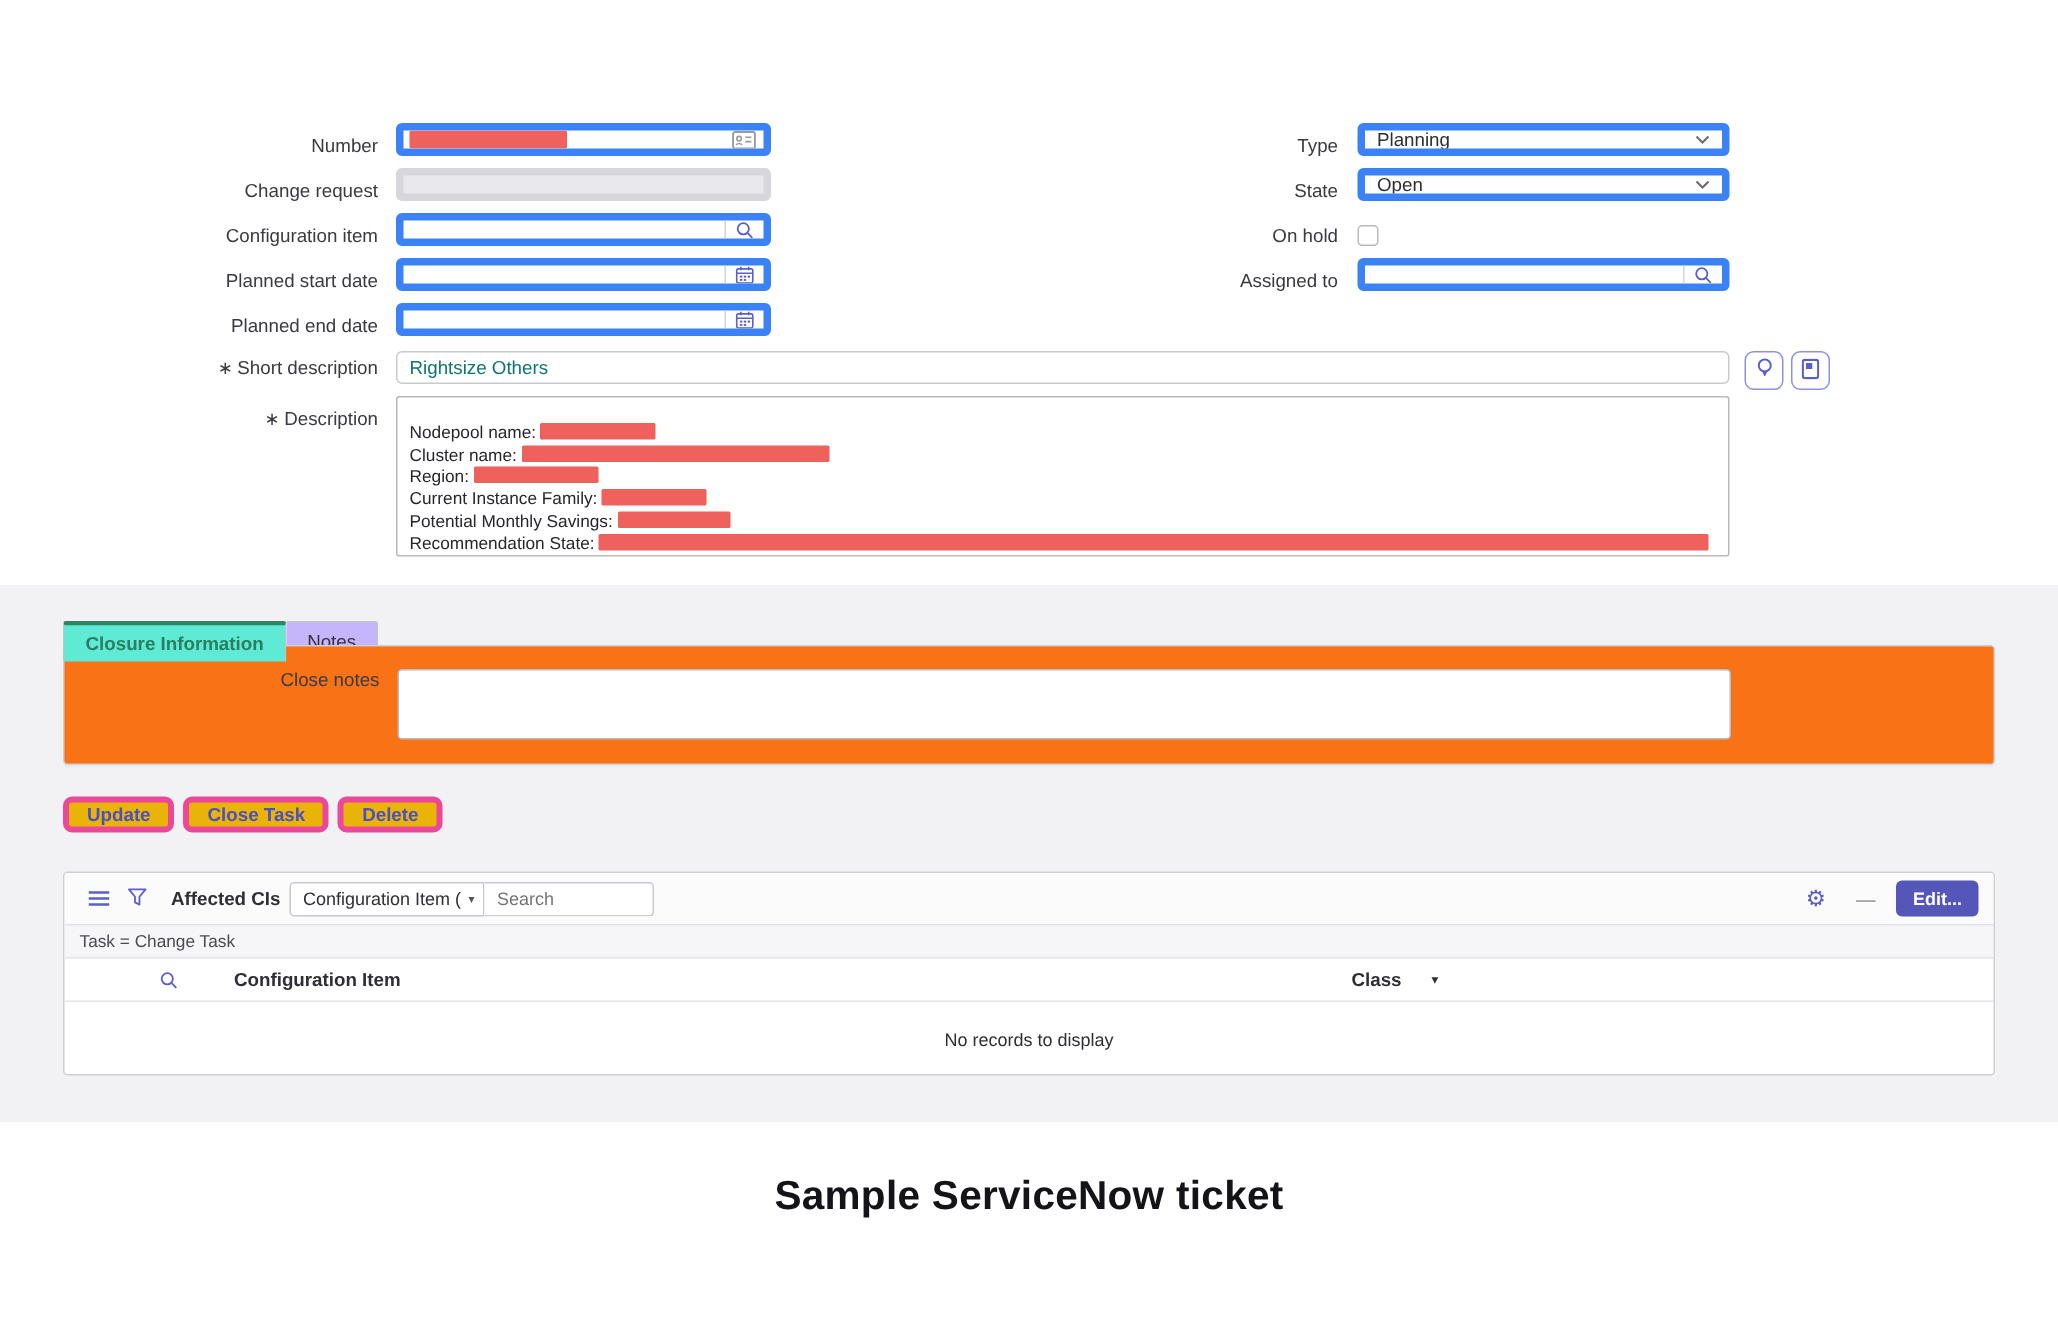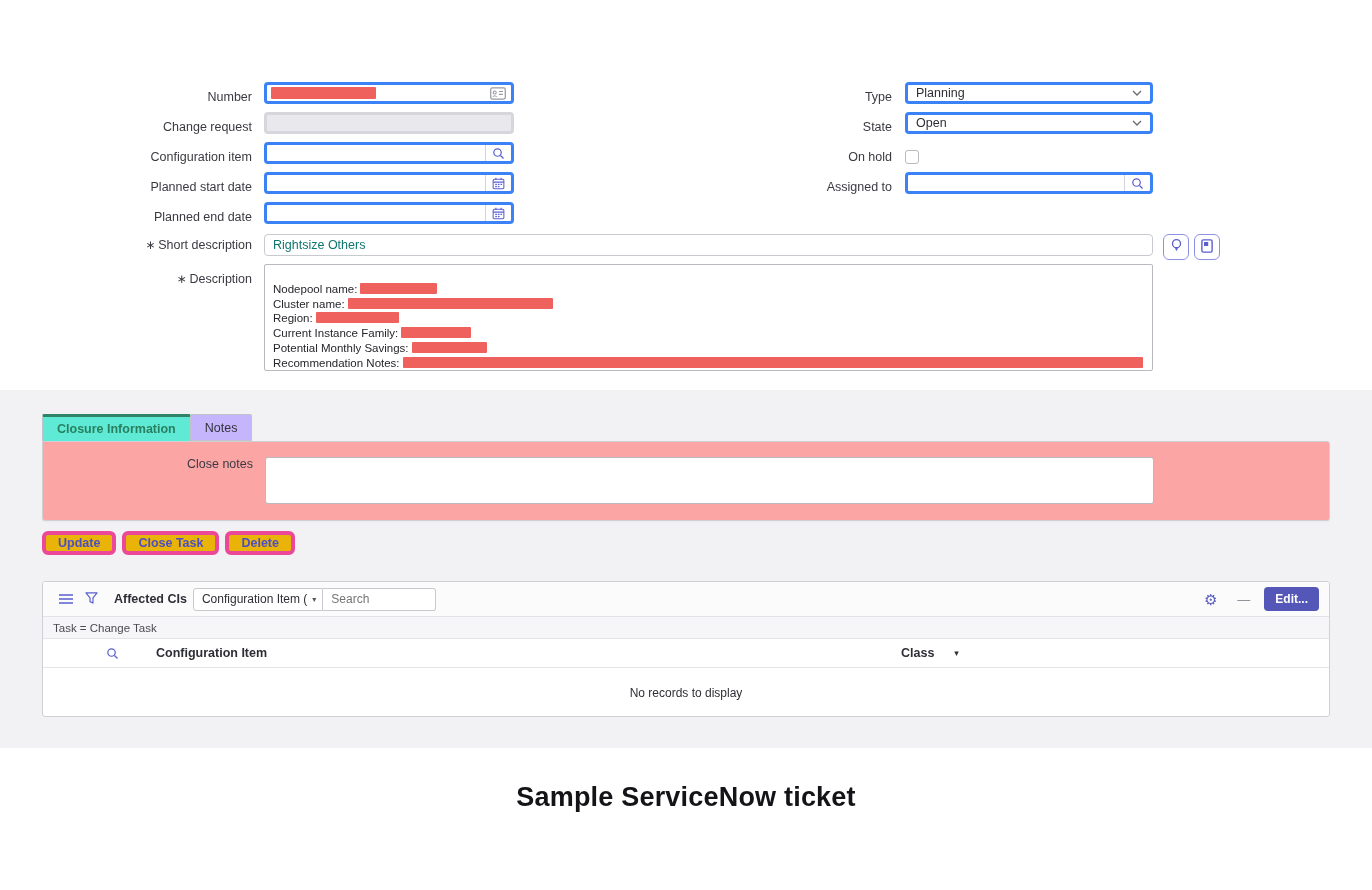"Planning" .field { border: 3px solid #3b82f6 -> 5px solid #3b82f6 }
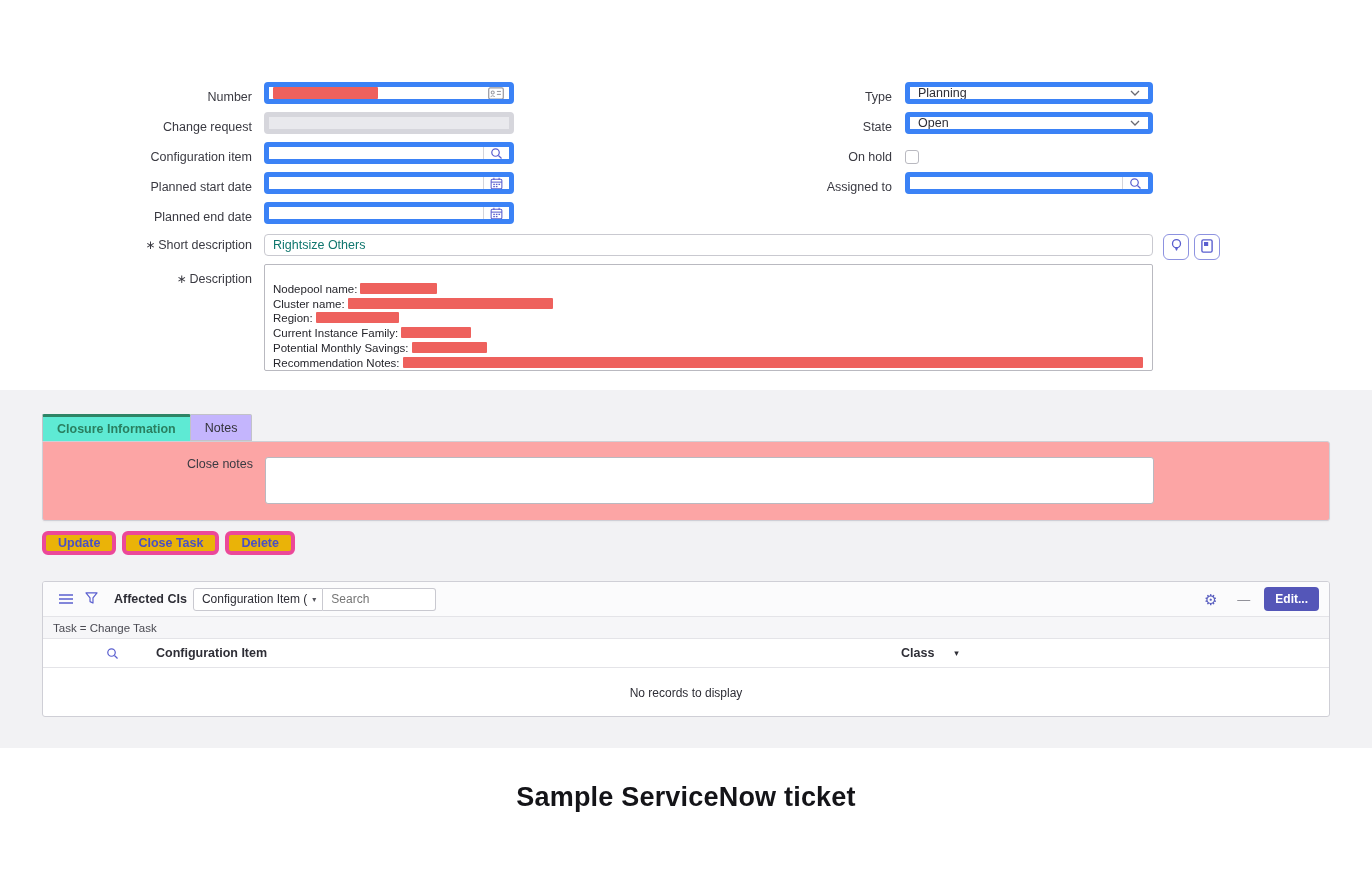"Recommendation Notes:" span { text: Notes -> State }
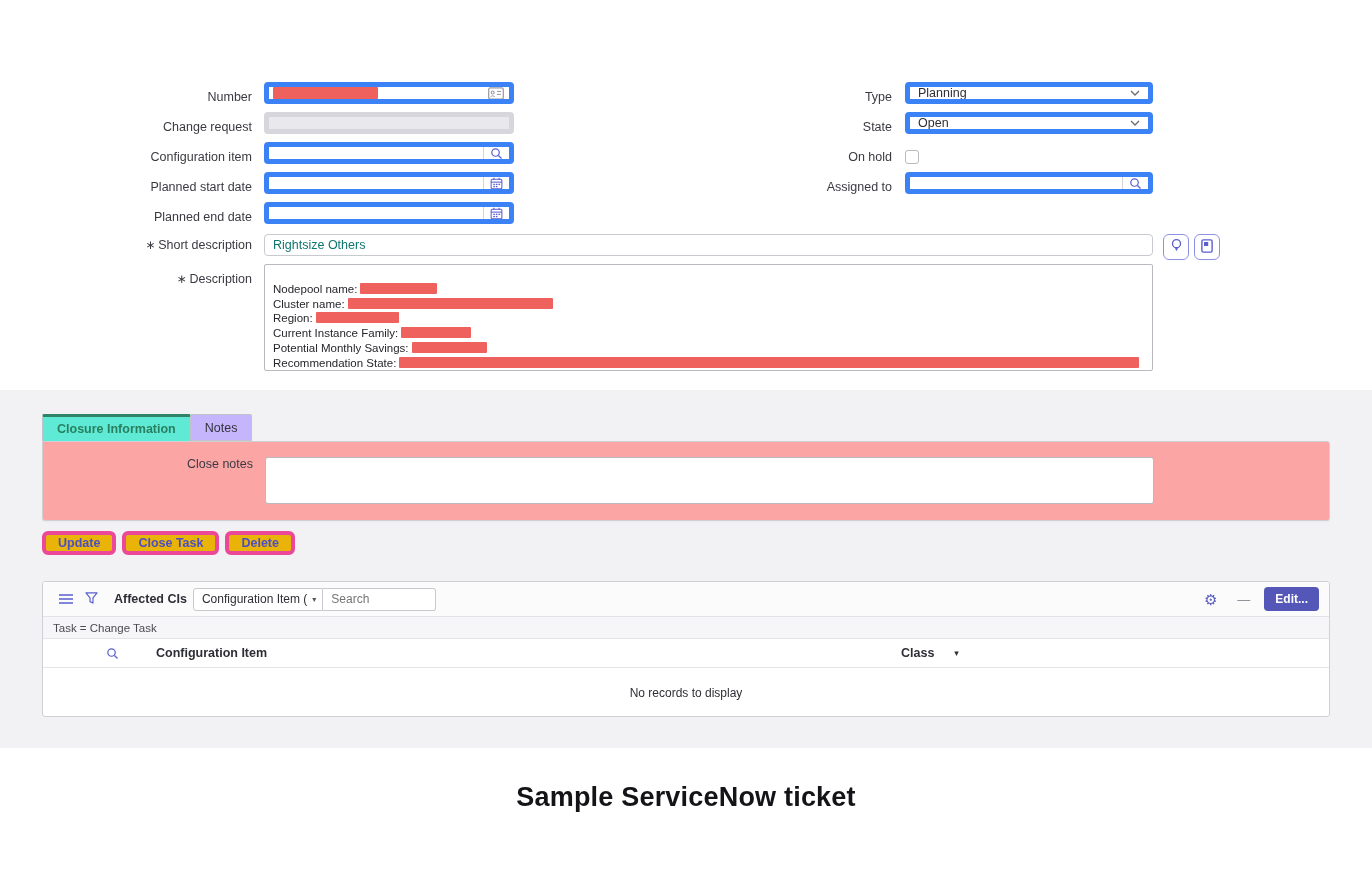"Close notes" .tab-card { background: #fca5a5 -> #f97316; top: 51px -> 40px }
